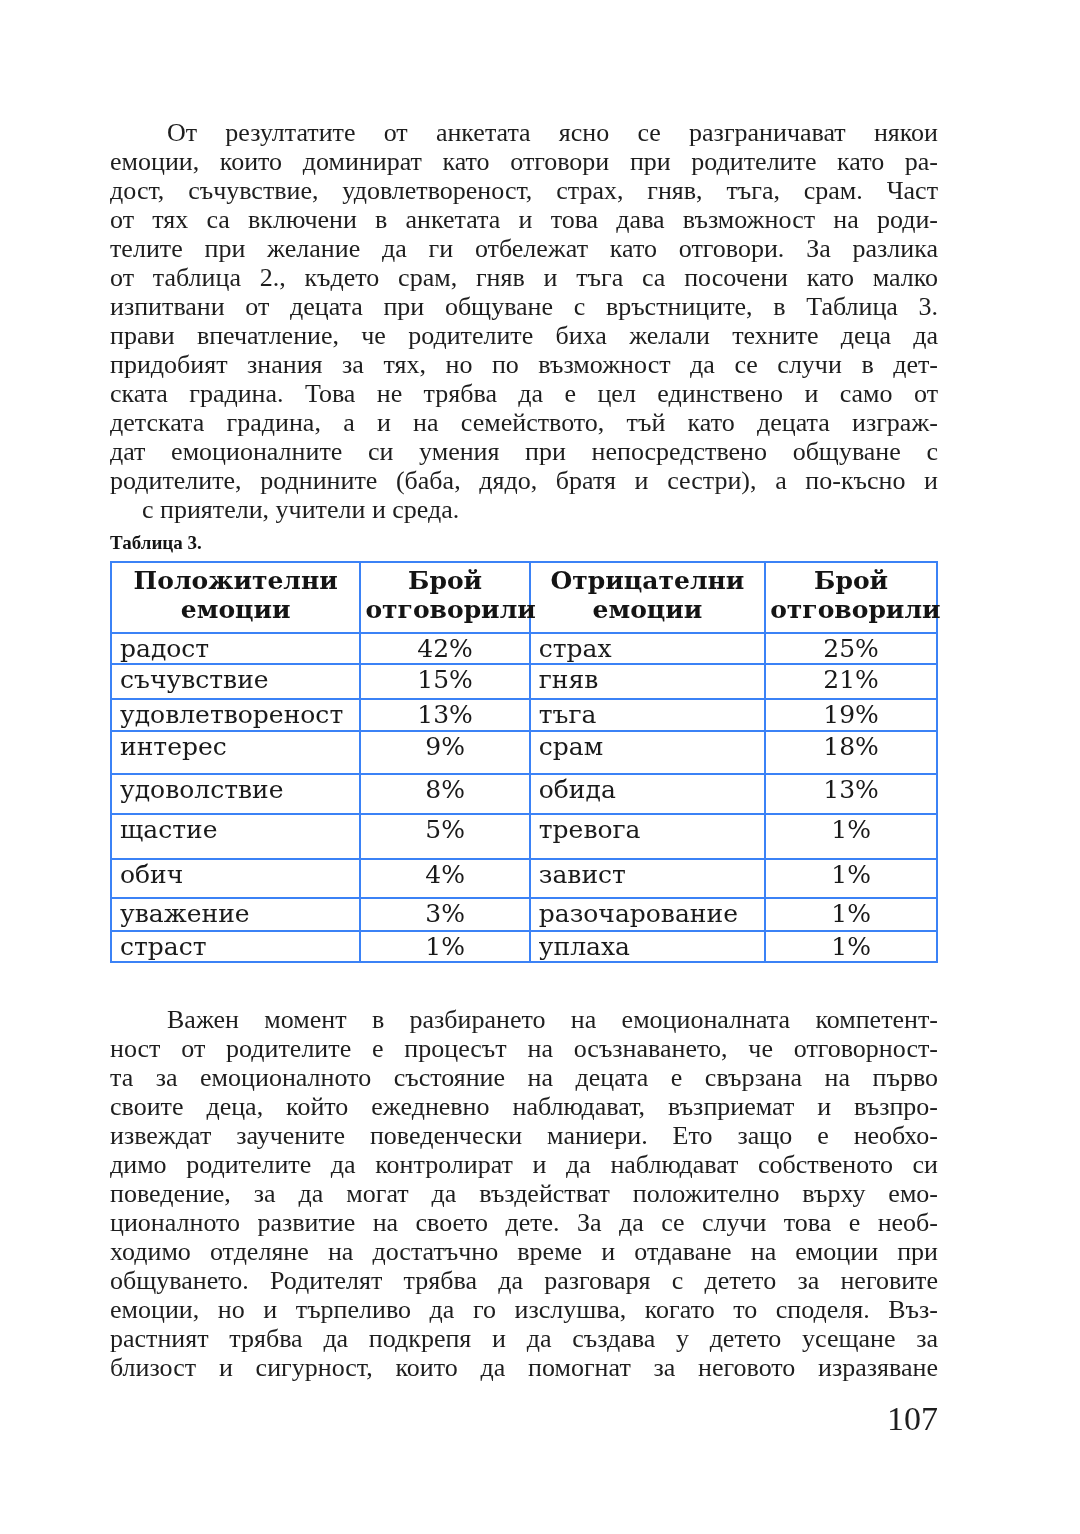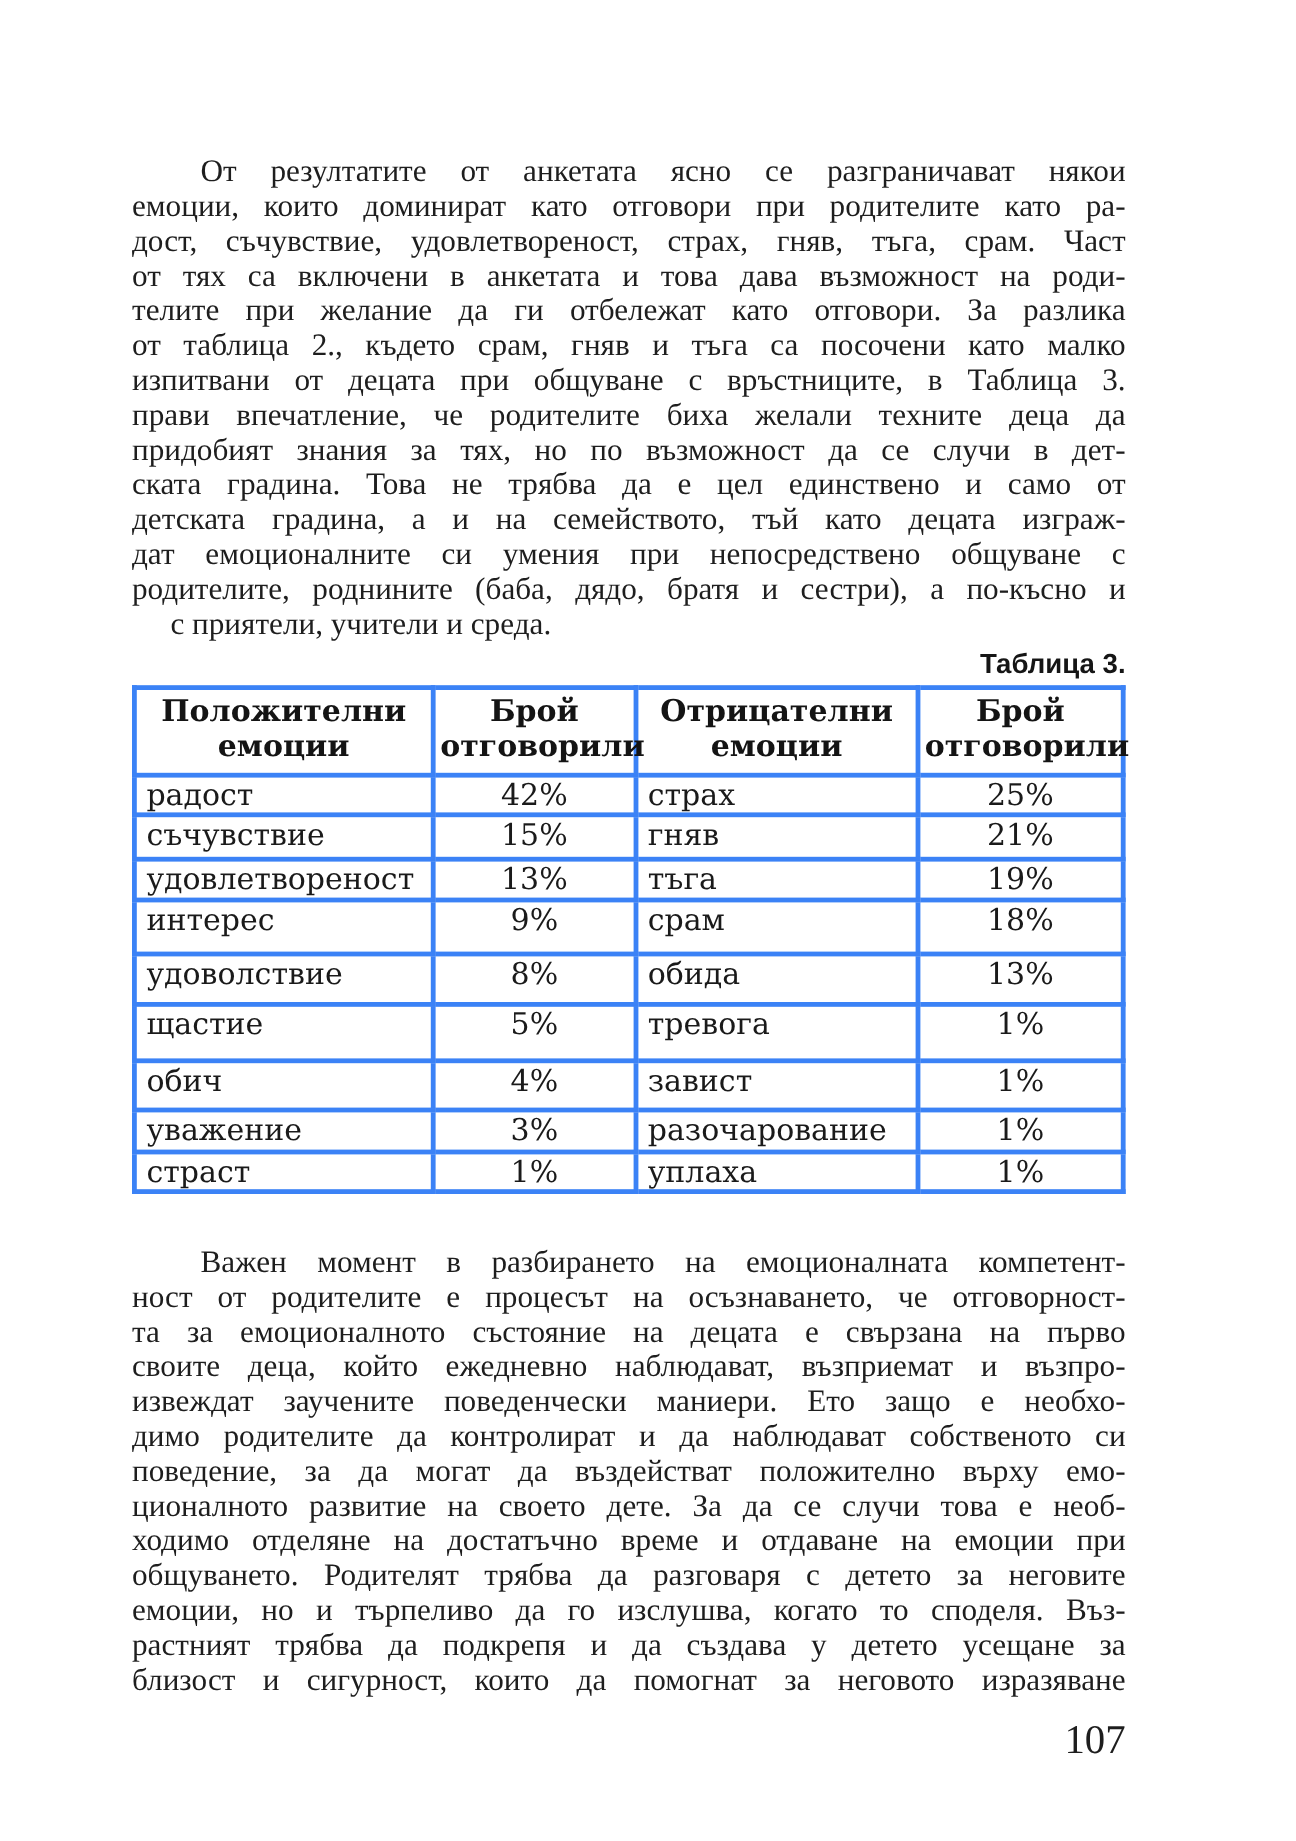"От резултатите от анкетата ясно" .content { top: 18px -> 8px }
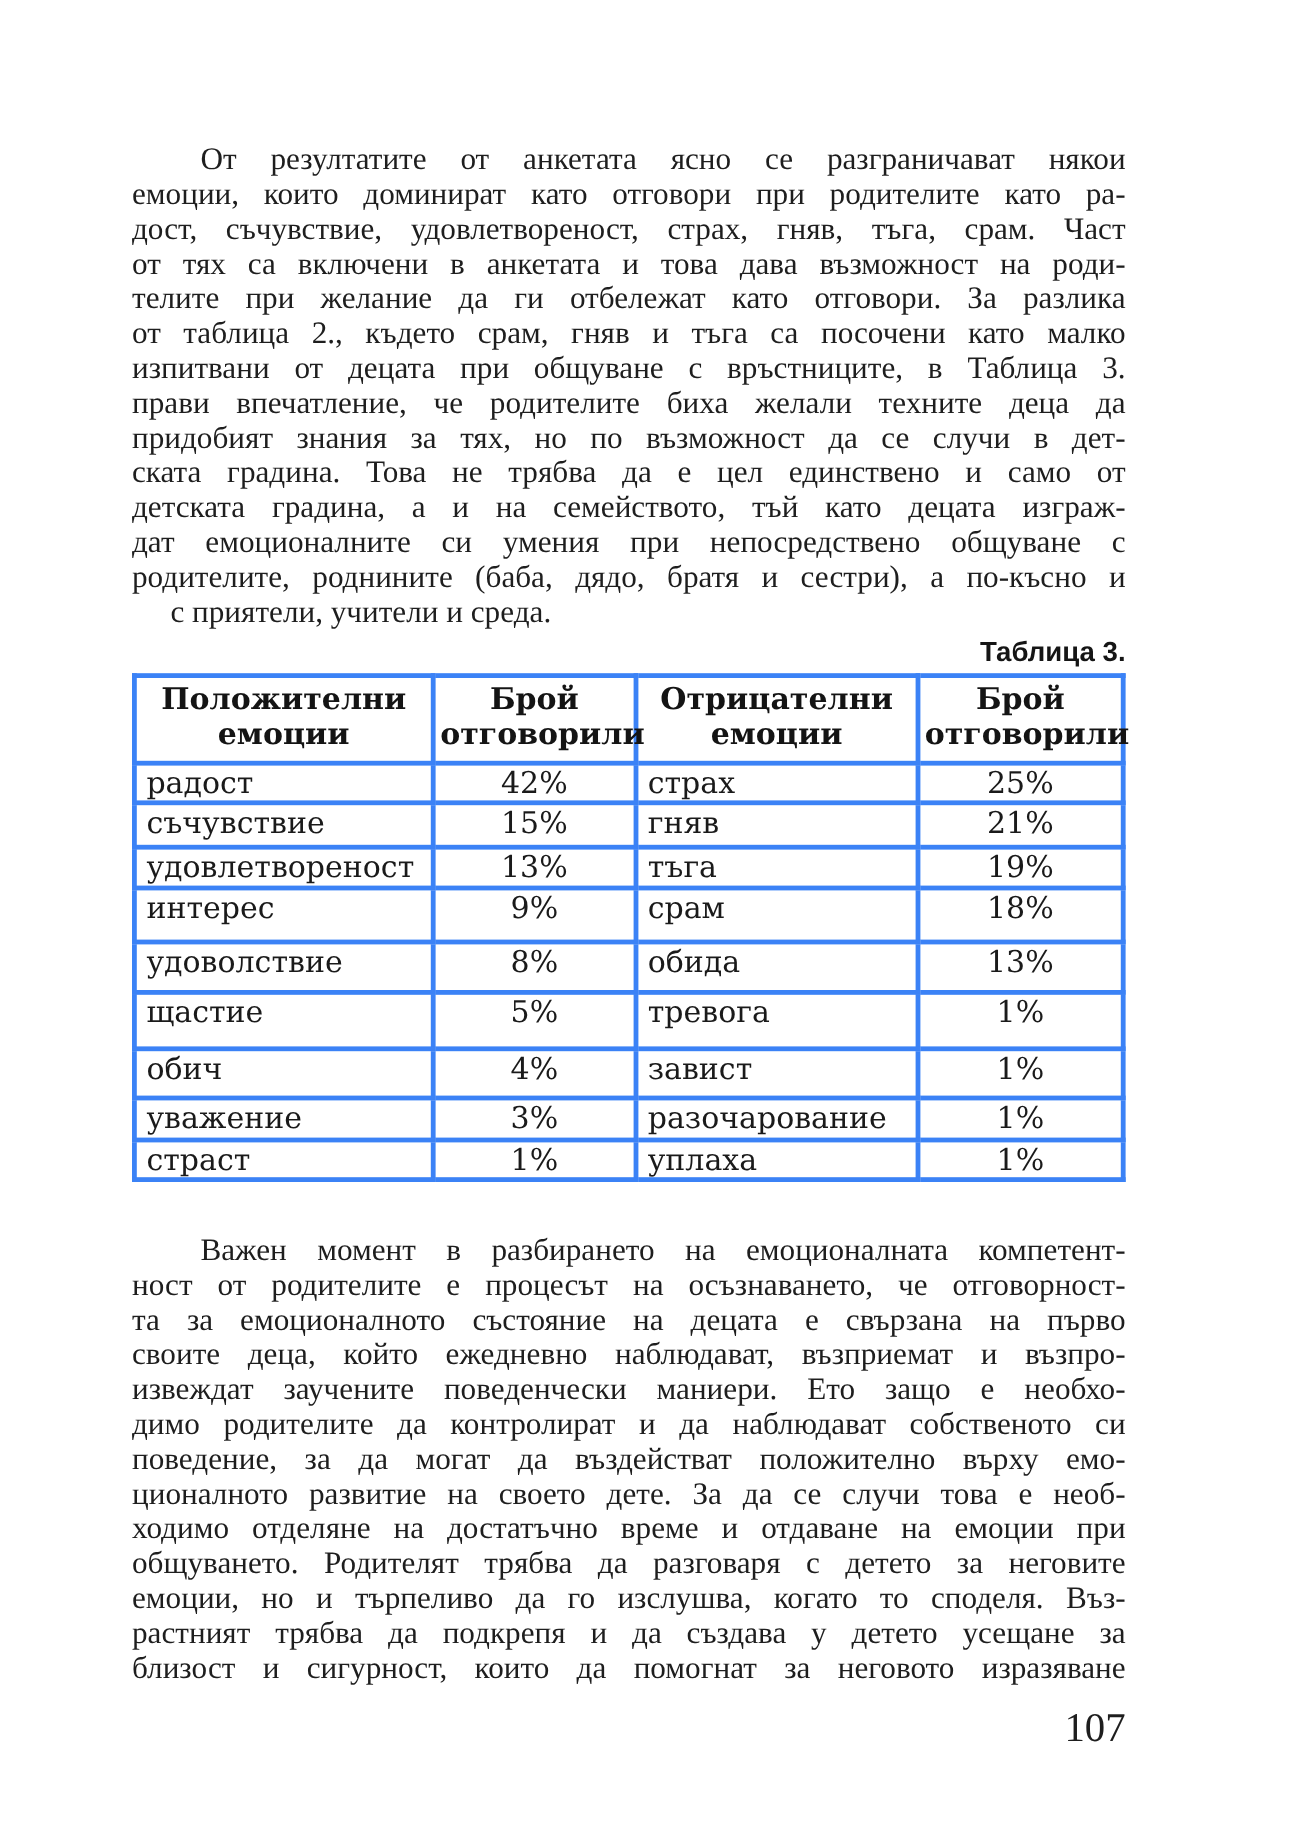"Таблица 3." .table-title { font-family: Liberation Sans, sans-serif -> Liberation Serif, serif; font-size: 23px -> 19px; text-align: right -> left }
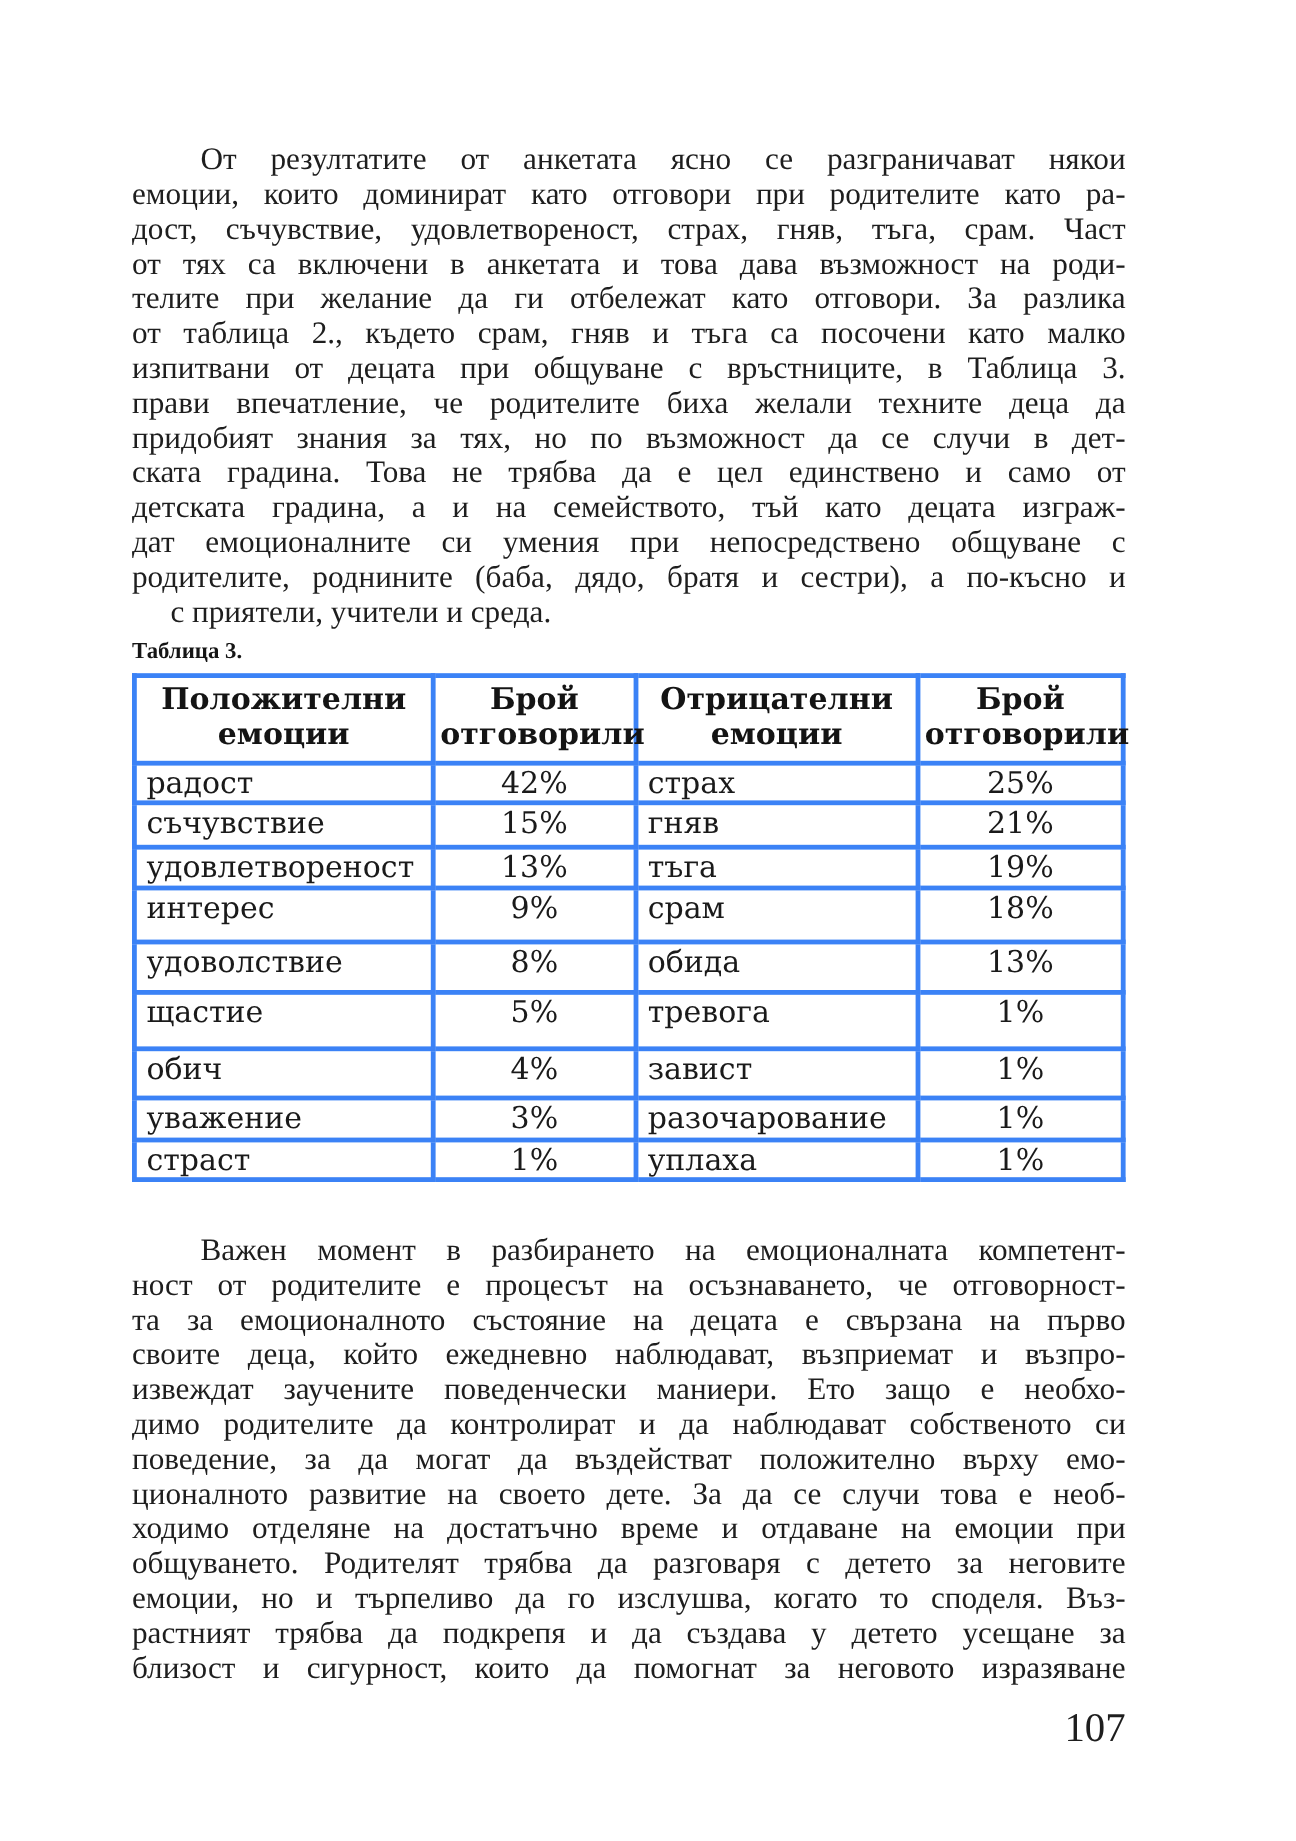"Положителни" table.emotions th, table.emotions td { border: 4px solid #3b82f6 -> 2px solid #3b82f6 }
